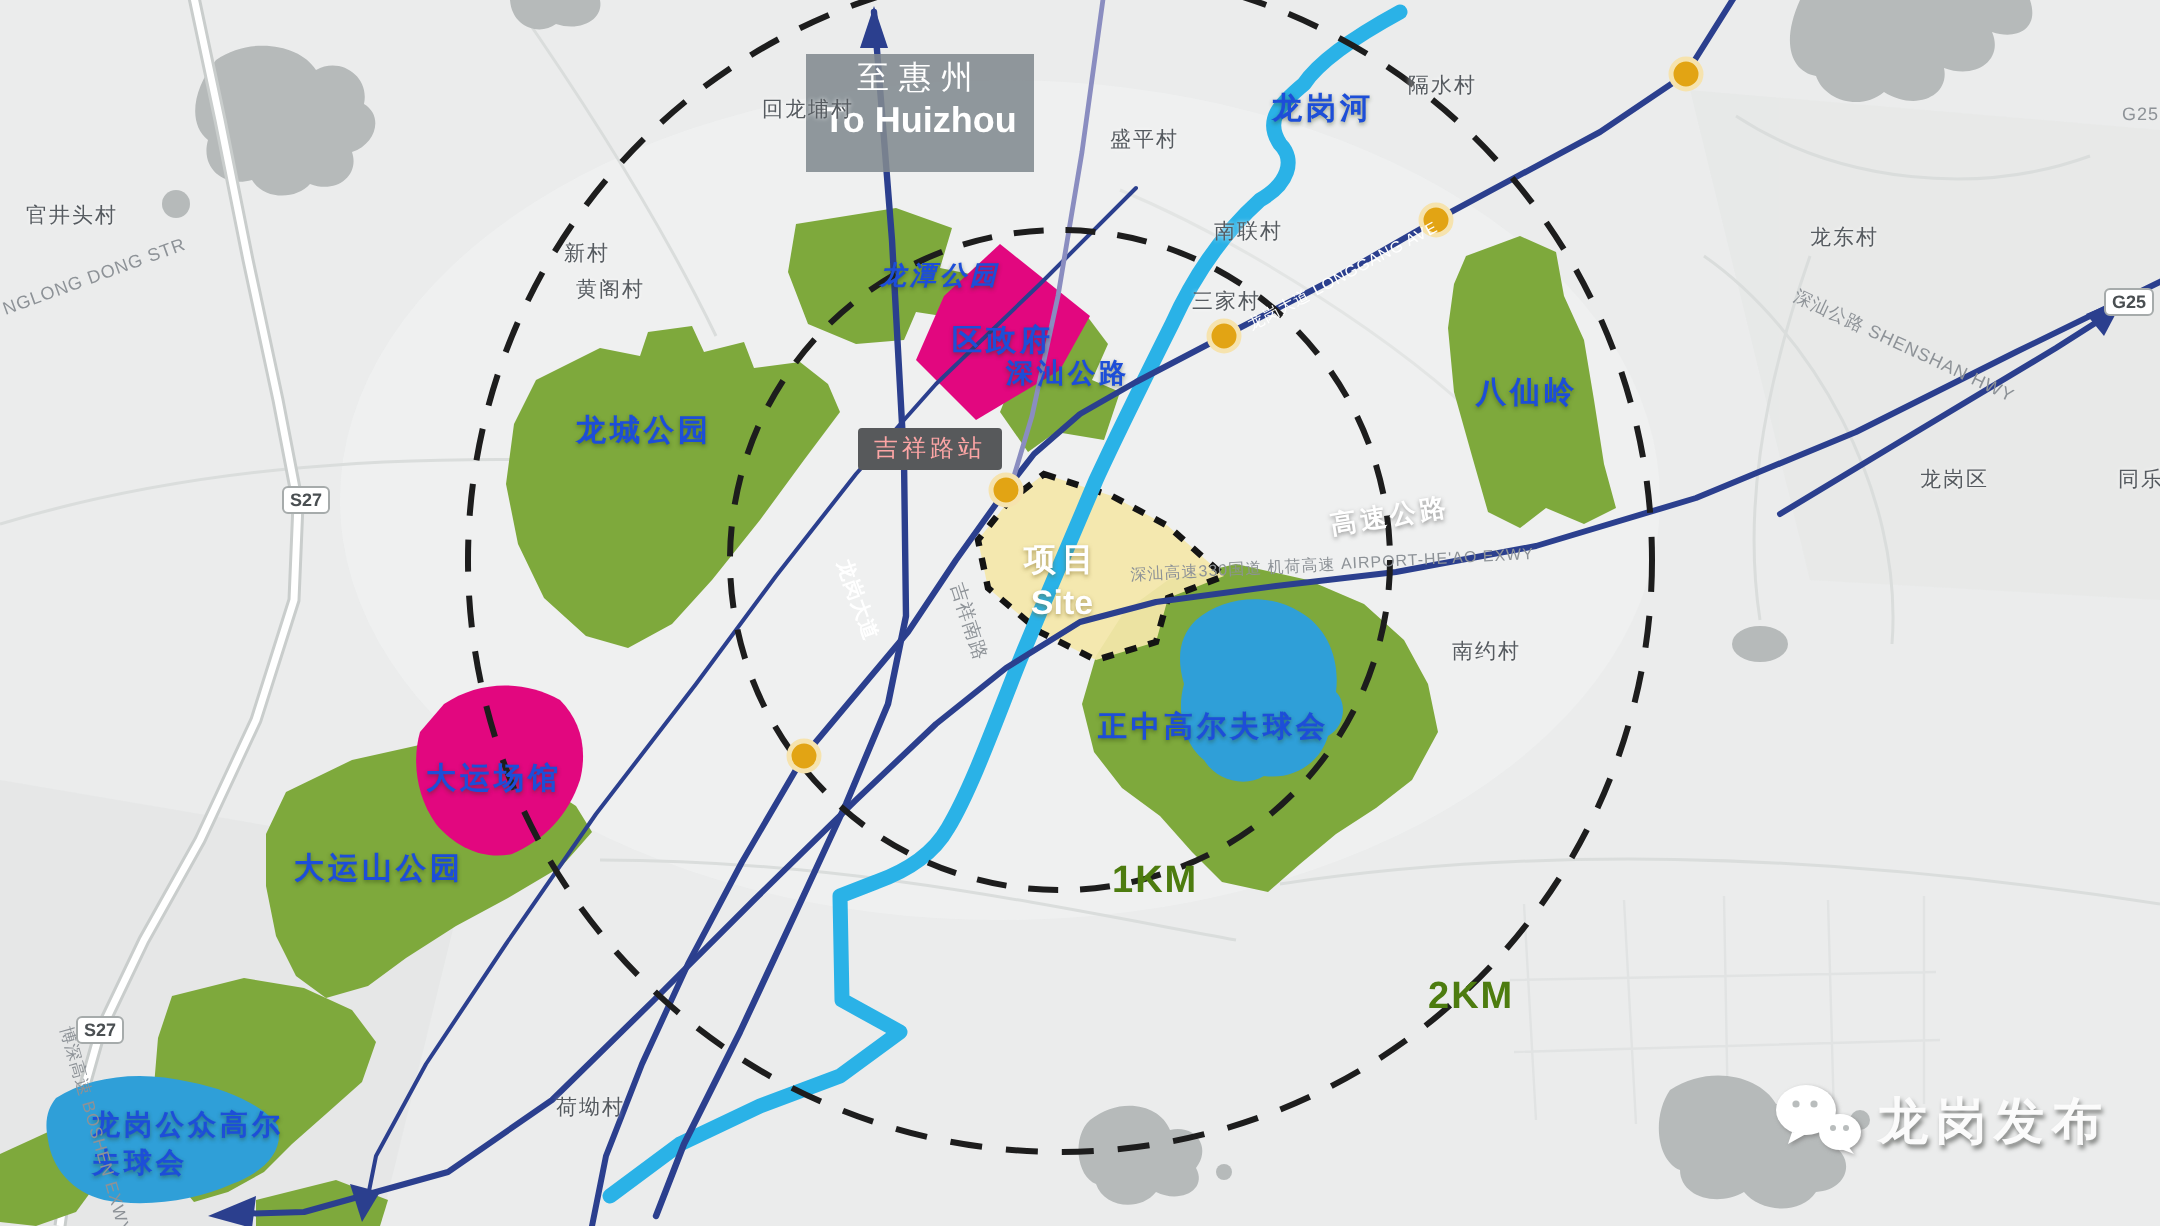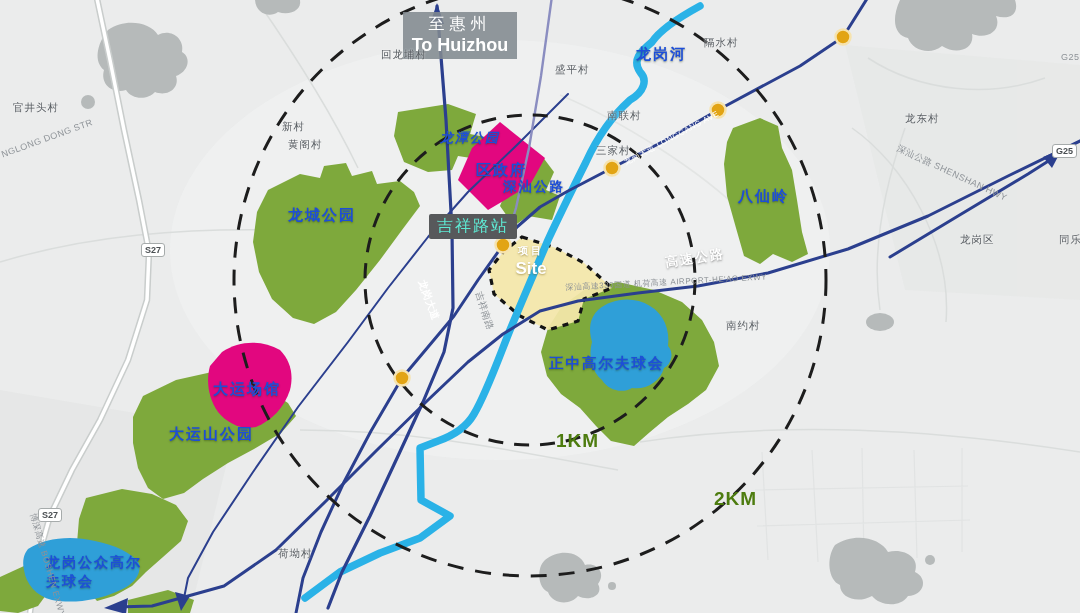"至惠州" .dest { padding: 2px 0 3px -> 2px 0 15px; top: 12px -> 27px }
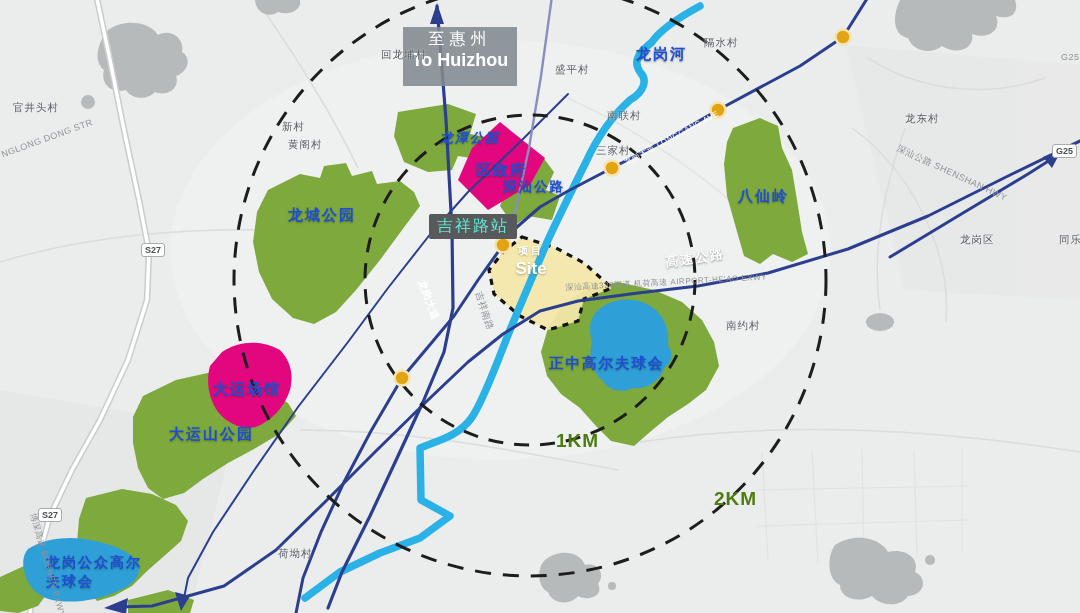"吉祥路站" .station-lbl { color: #5eead4 -> #fca5a5; font-size: 16px -> 12px }
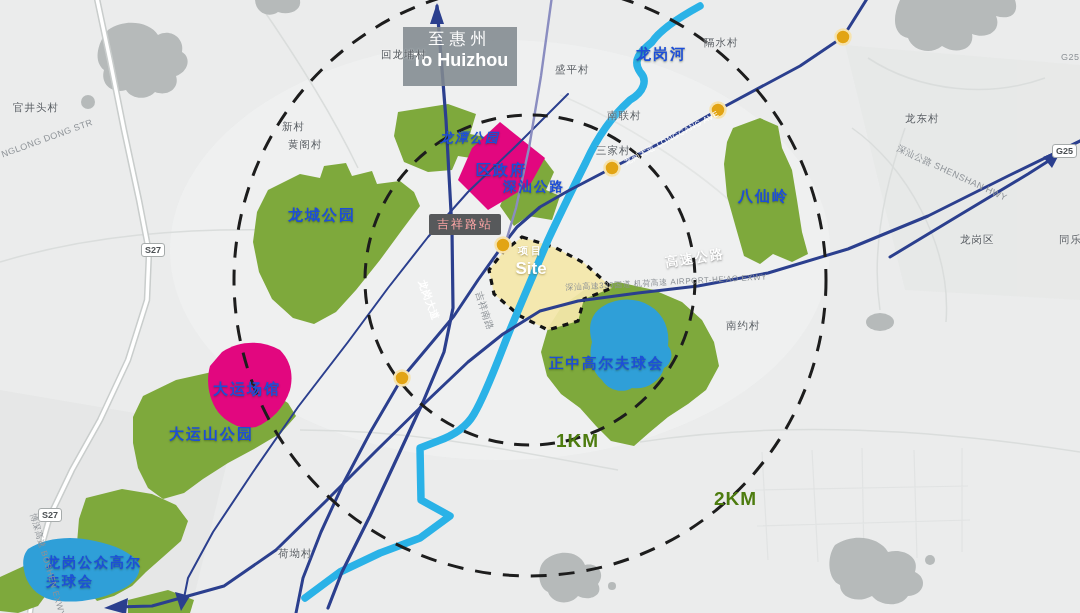"项目" .site-lbl .zh { font-size: 10px -> 16px; margin-top: none -> 26px }
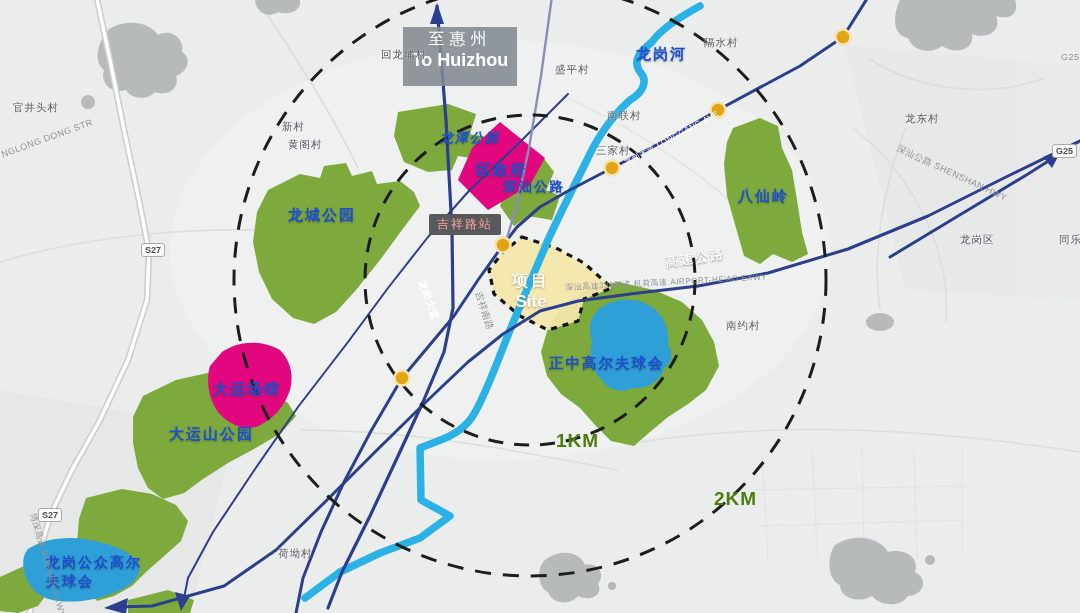"大运山公园" div.lbl { left: 169px -> 147px }
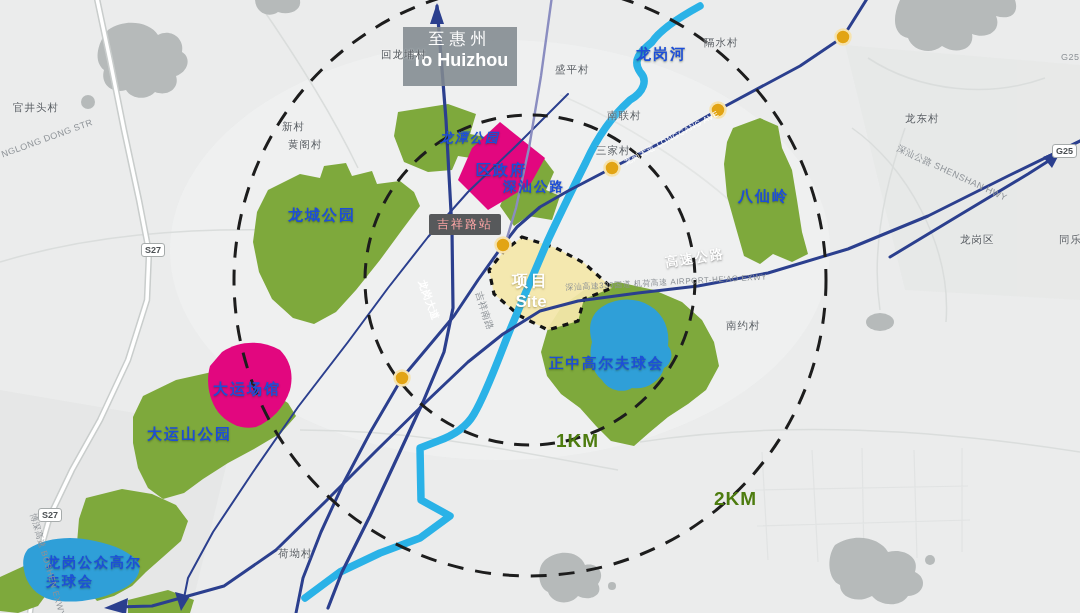"龙岗发布" div.wm { html: none -> <div> <svg> <ellipse></ellipse> <circle></circle> <circle></circle> <path></path> <ellipse></ellipse> <circle></circle> <circle></circle> <path></path> </svg> <span>龙岗发布</span> </div> }
